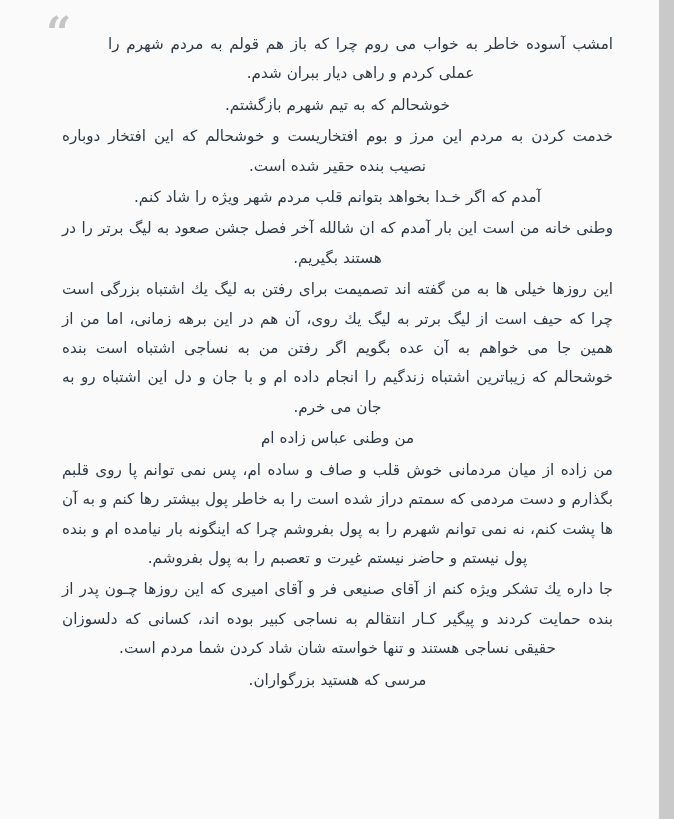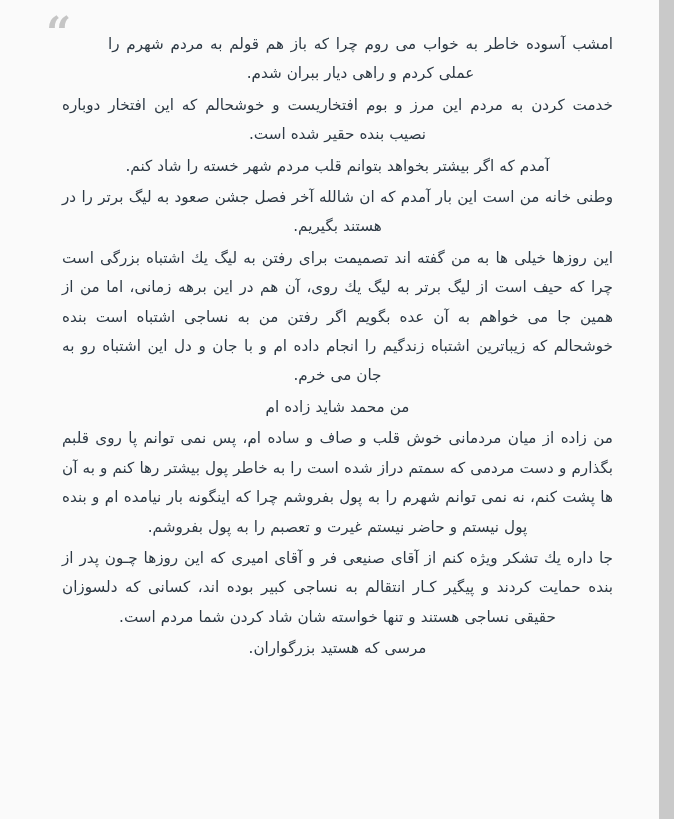"خوشحالم که به تیم شهرم" p { html: none -> <p>خوشحالم که به تیم شهرم بازگشتم.</p> }
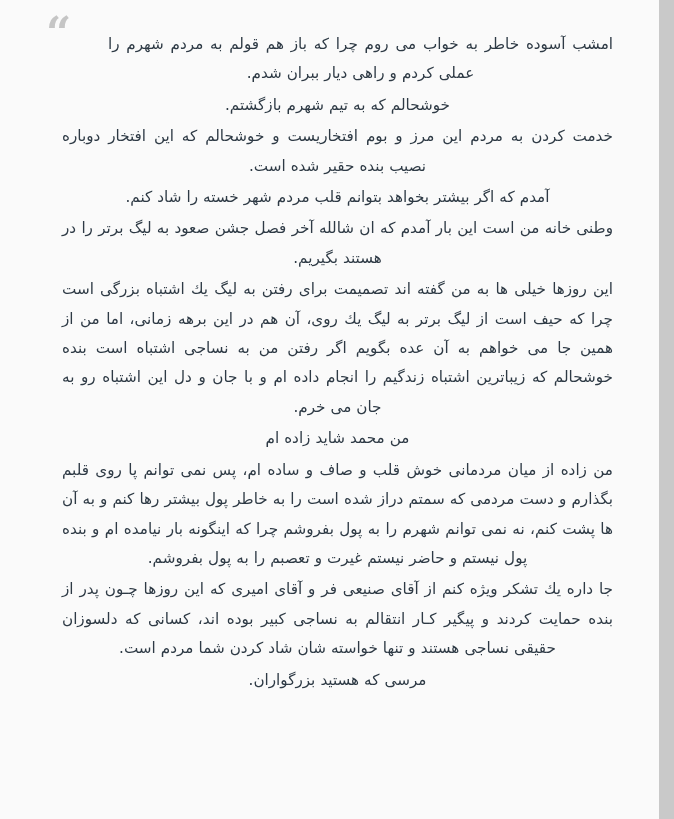"آمدم که اگر بیشتر بخواهد" p { text: بیشتر بخواهد بتوانم قلب مردم شهر خسته -> خـدا بخواهد بتوانم قلب مردم شهر ویژه }
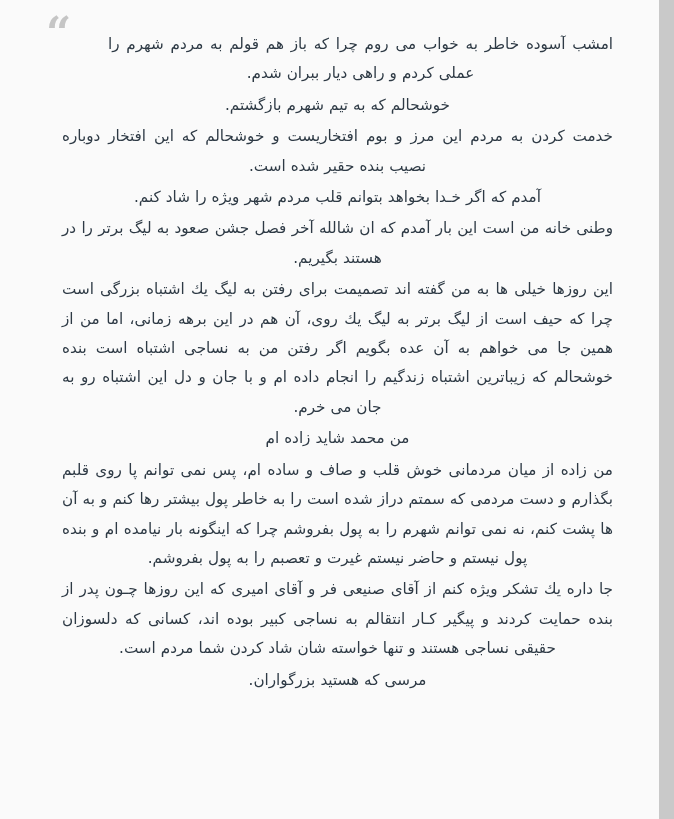"من محمد شاید زاده ام" p { text: محمد شاید -> وطنی عباس }
